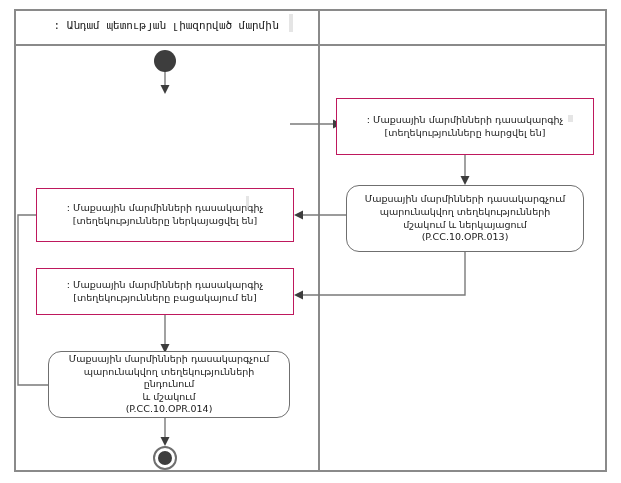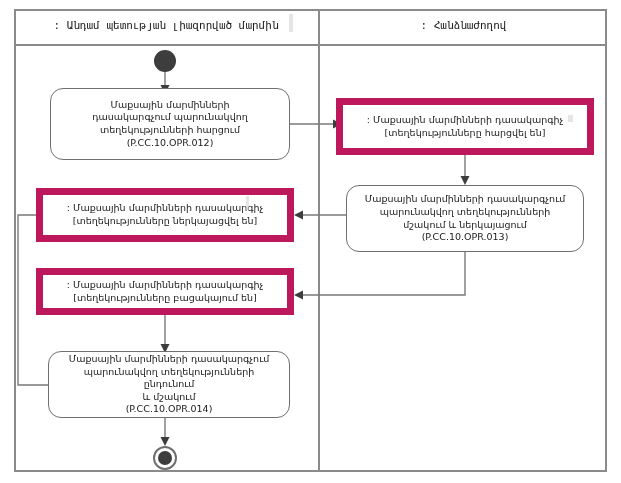": Հանձնաժողով" div.lane-title { html: <div>: Հանձնաժողով</div> -> none }
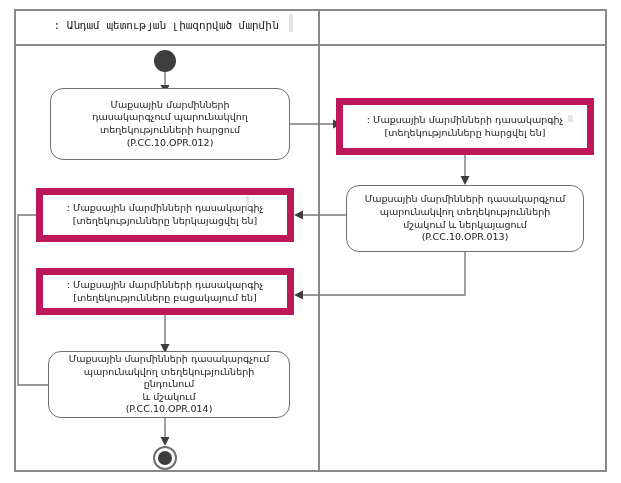"Մաքսային մարմինների" div.node { html: <div> <span>Մաքսային մարմինների դասակարգչում պարունակվող տեղեկությունների հարցում (P.CC.10.OPR.012)</span> </div> -> none }
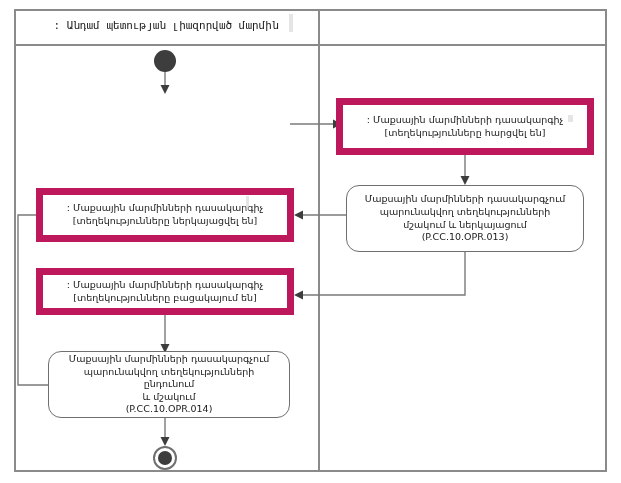": Մաքսային մարմինների դասակարգիչ" .object { border: 7px solid #be185d -> 1px solid #be185d }
